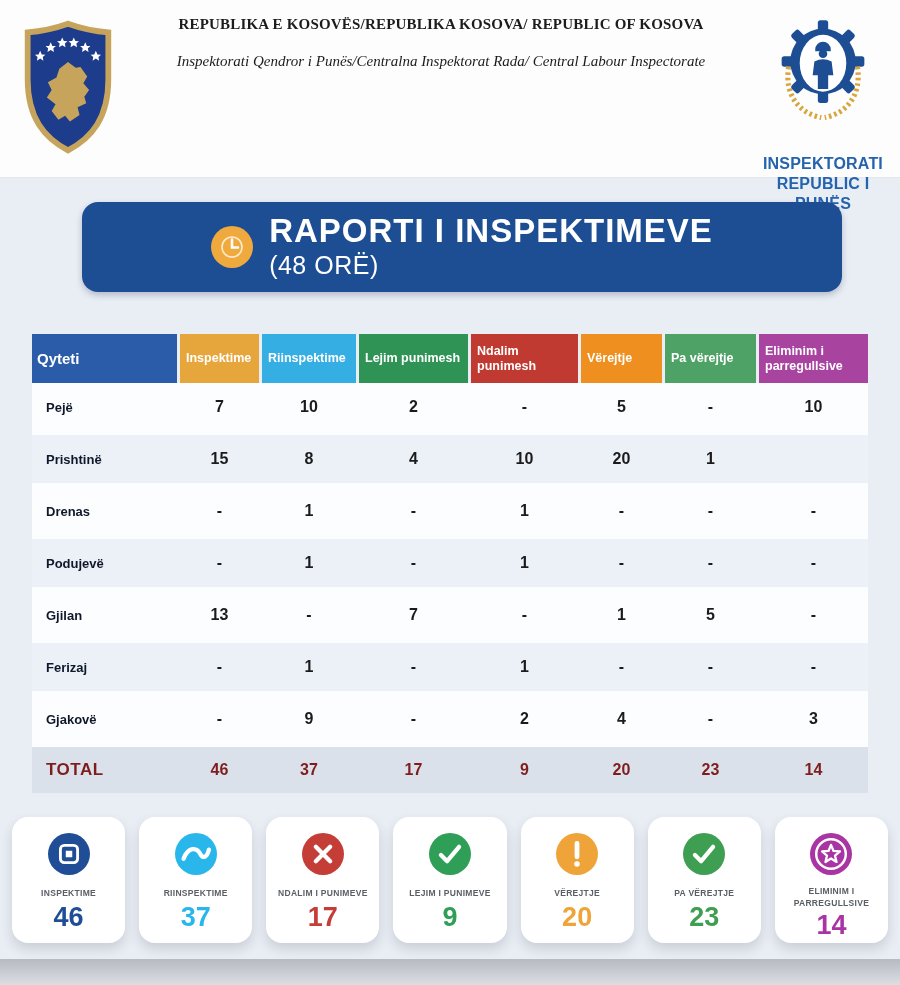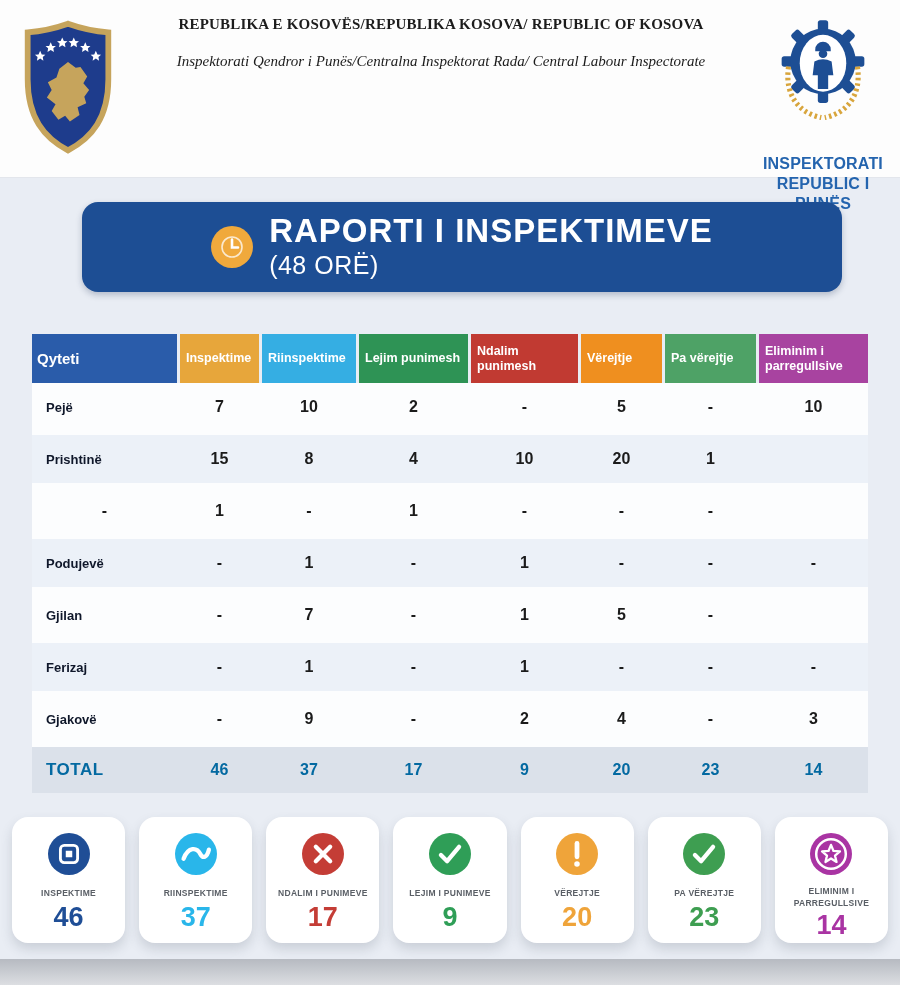"Drenas" div.city { html: none -> <div>Drenas</div> }
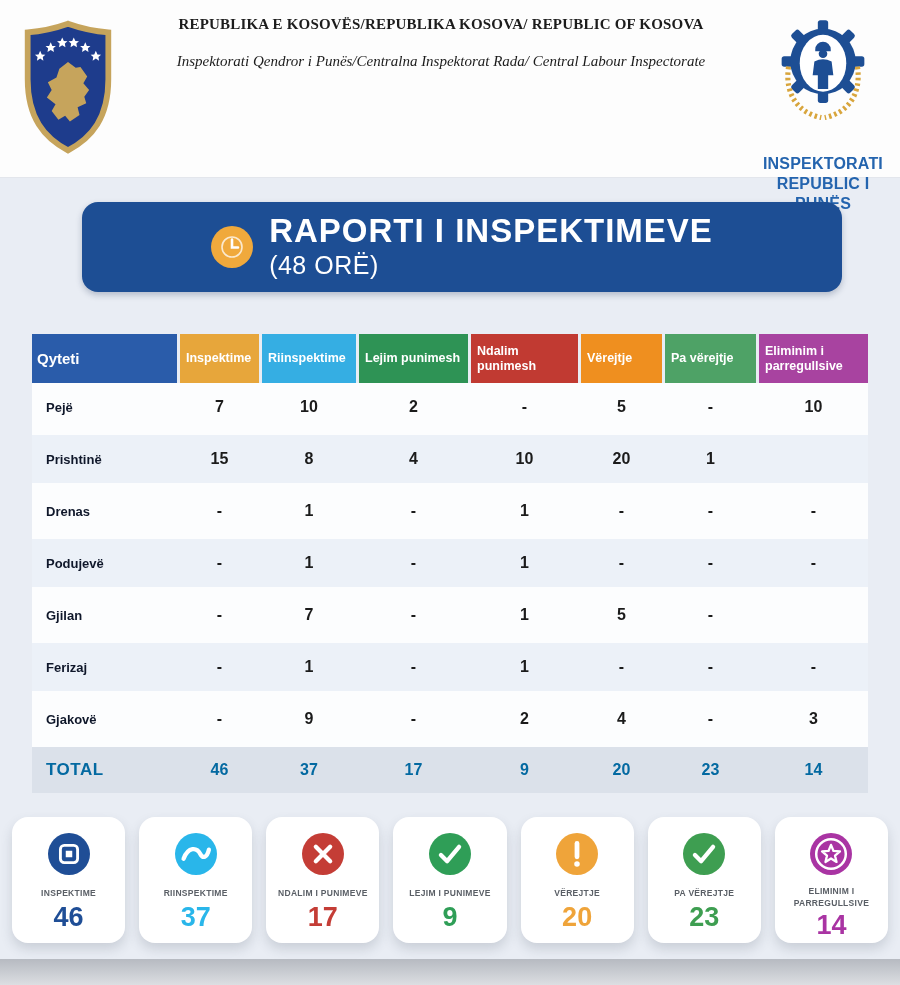"13" div.val { html: none -> <div>13</div> }
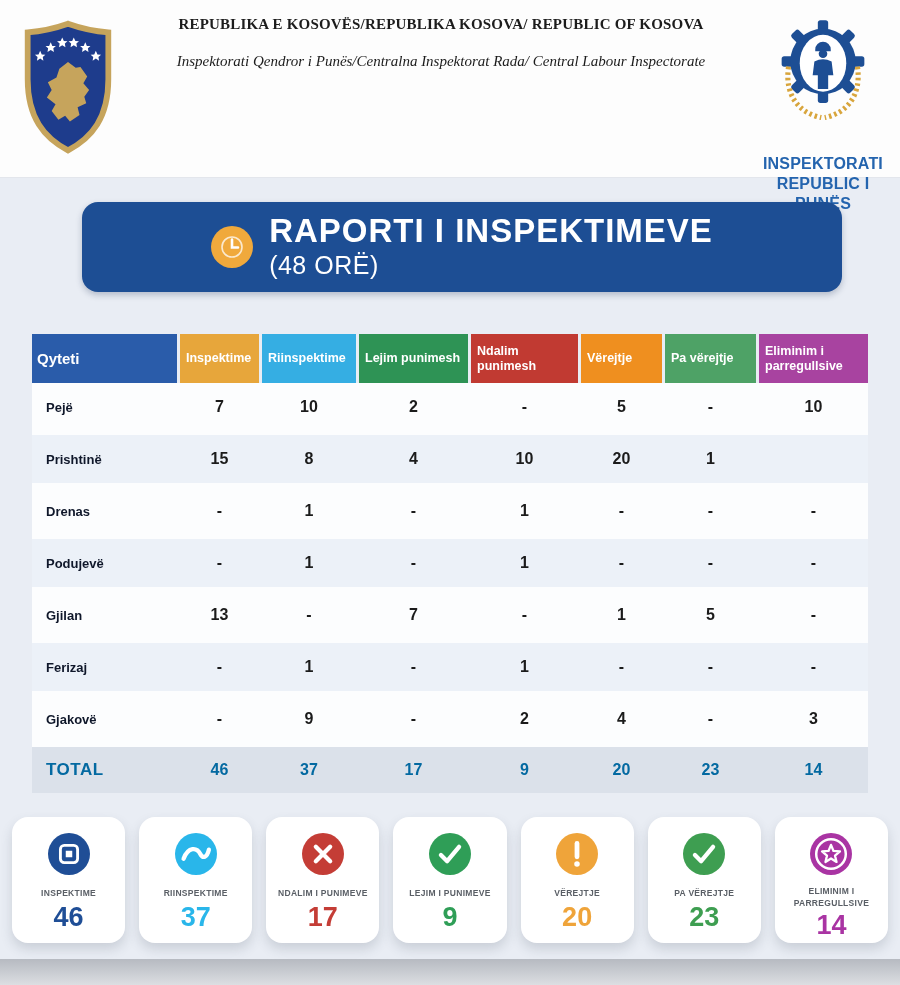"TOTAL" .trow-total .city,.trow-total .val { color: #0369a1 -> #7f1d1d }
